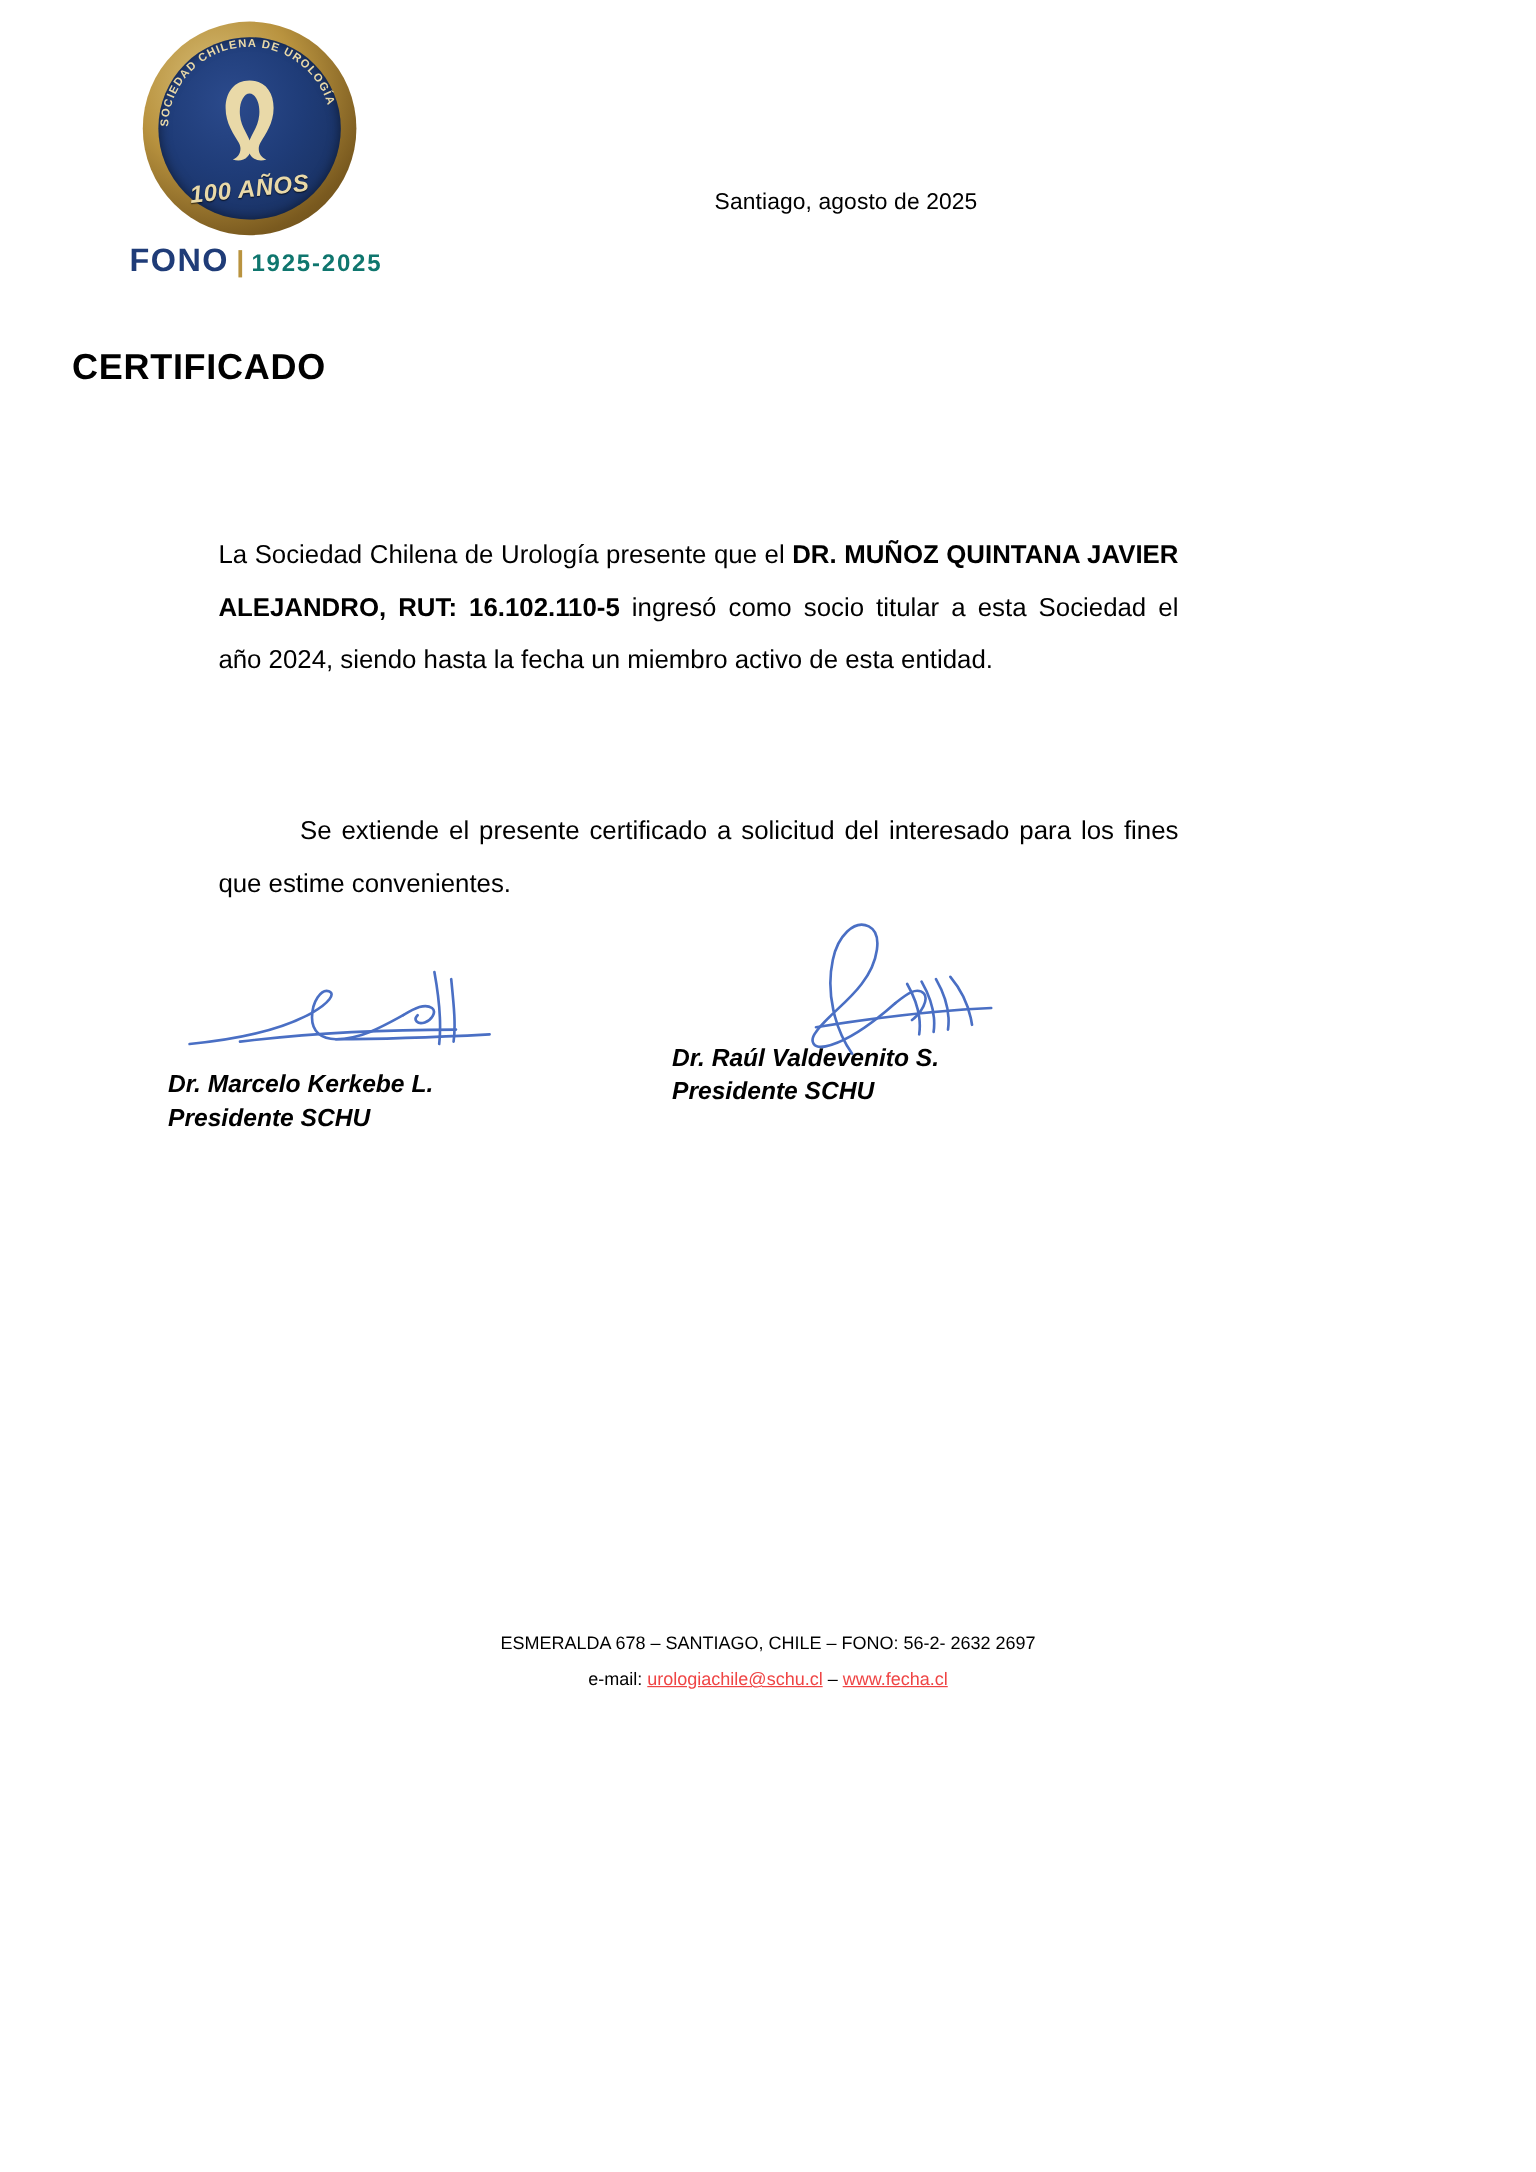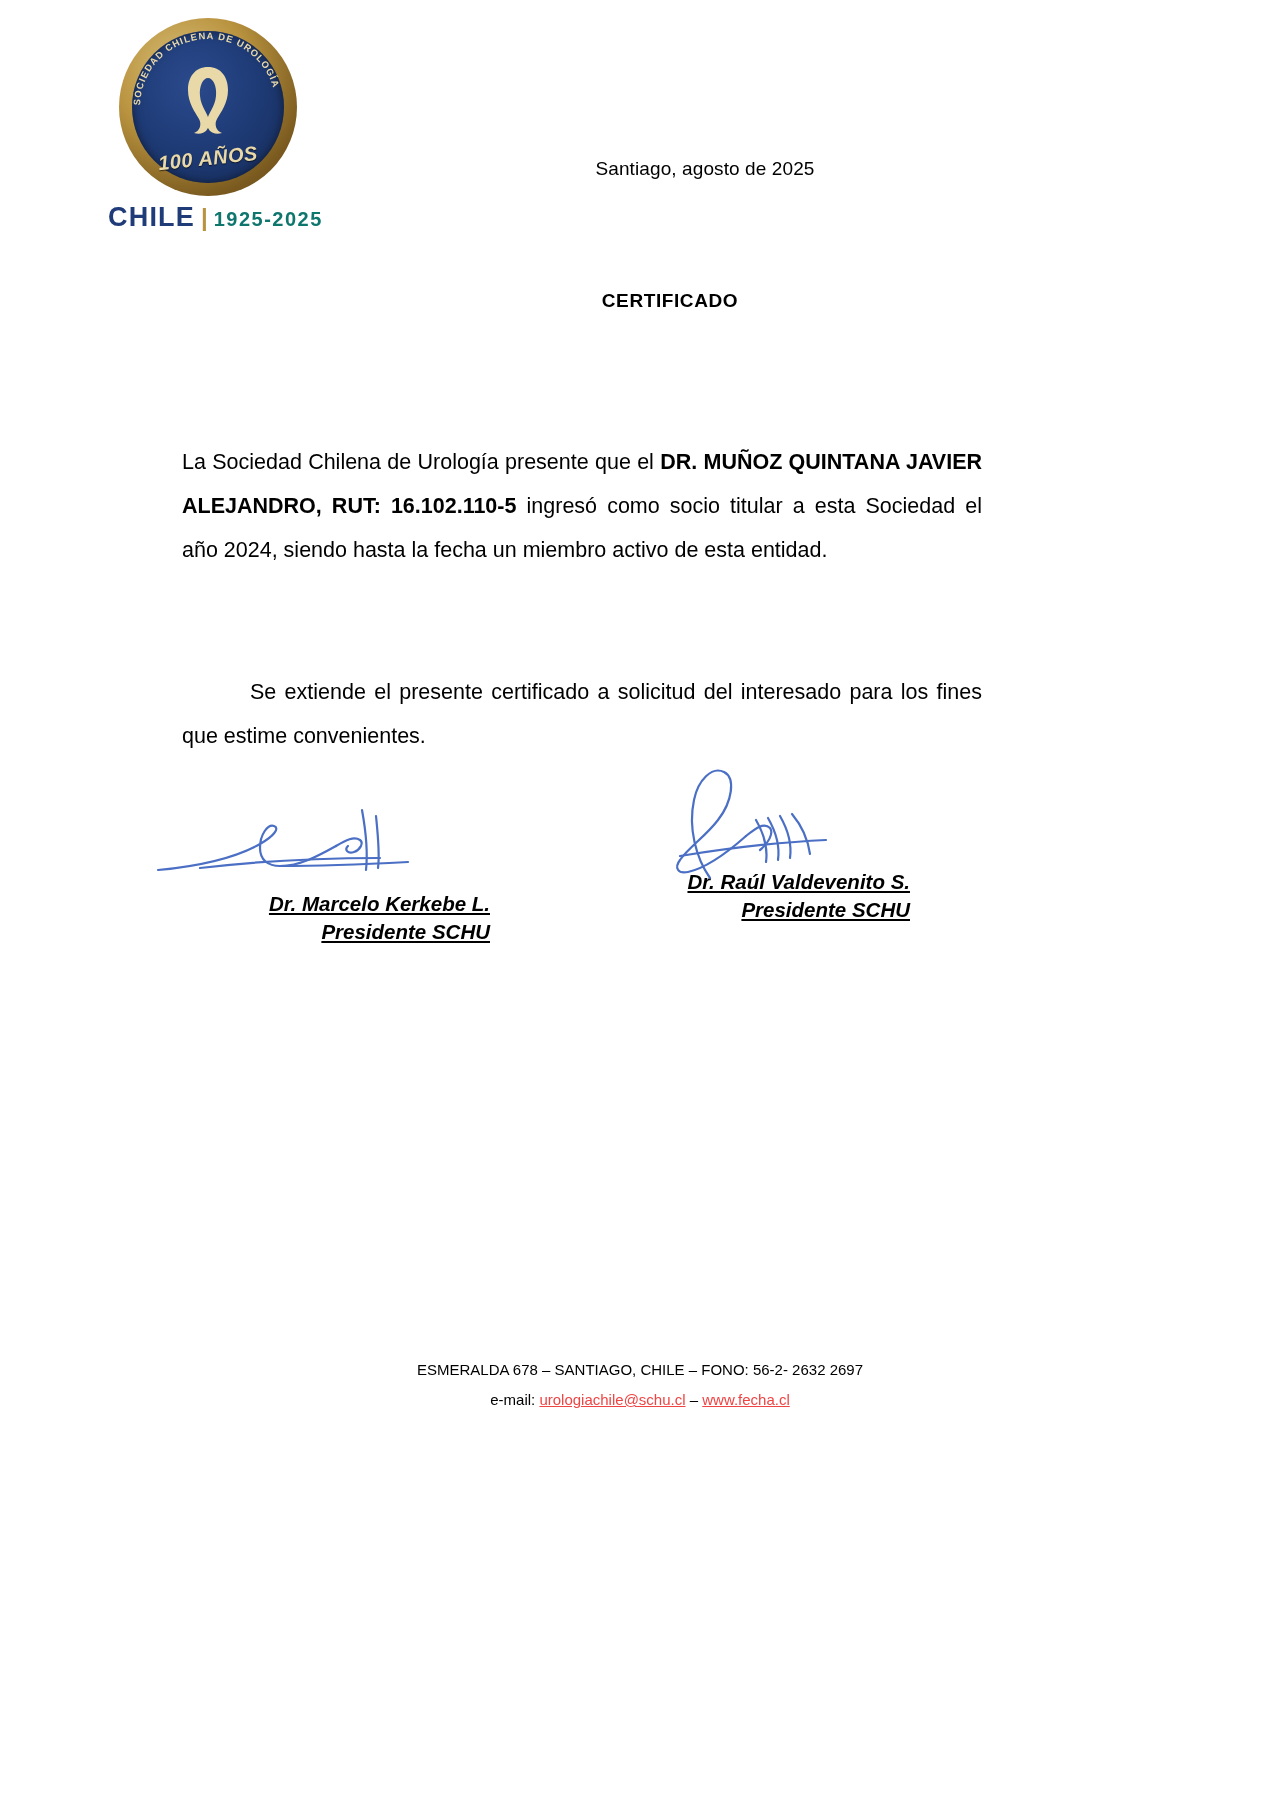"CHILE" span.schu { text: CHILE -> FONO }
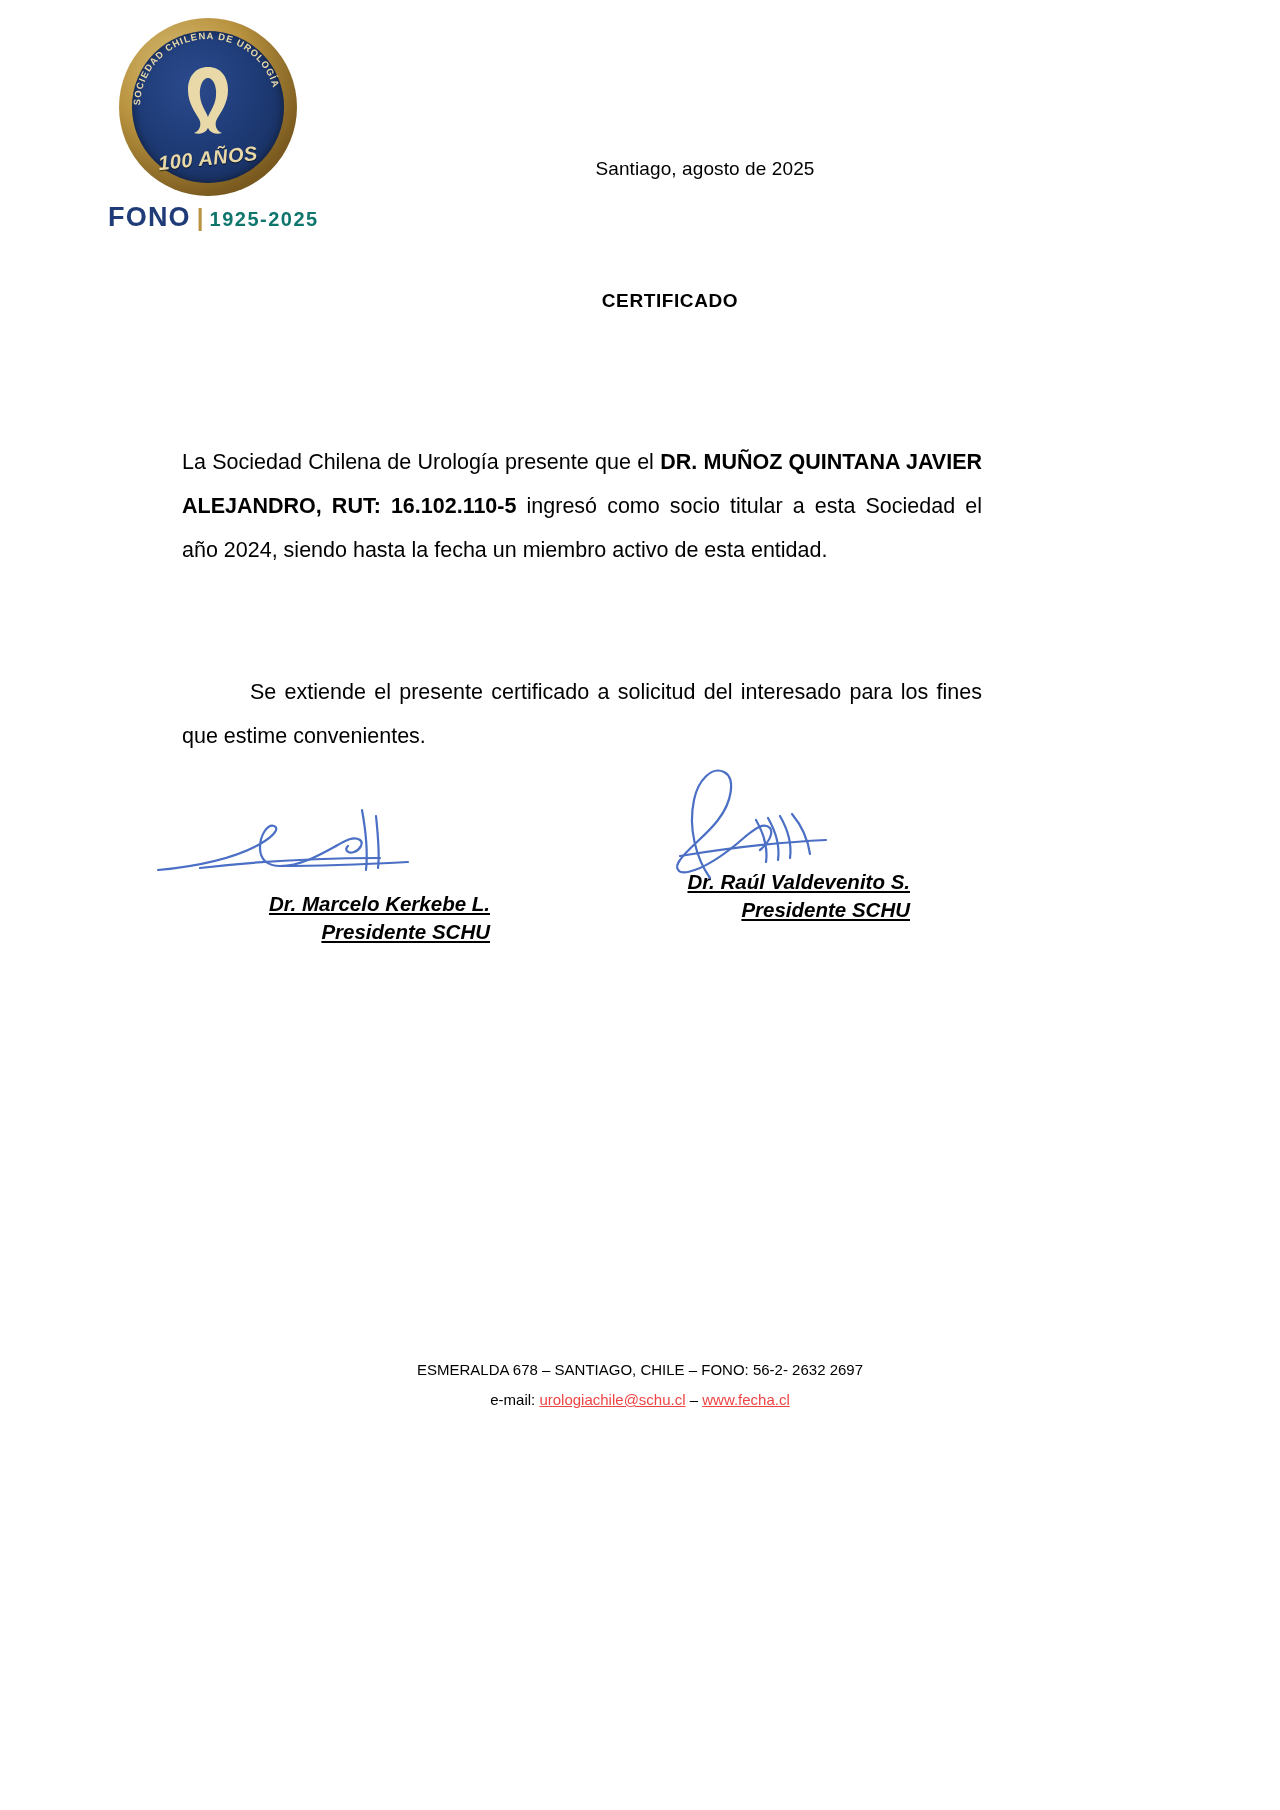"CERTIFICADO" .doc-title { font-size: 19px -> 30px; text-align: center -> left }
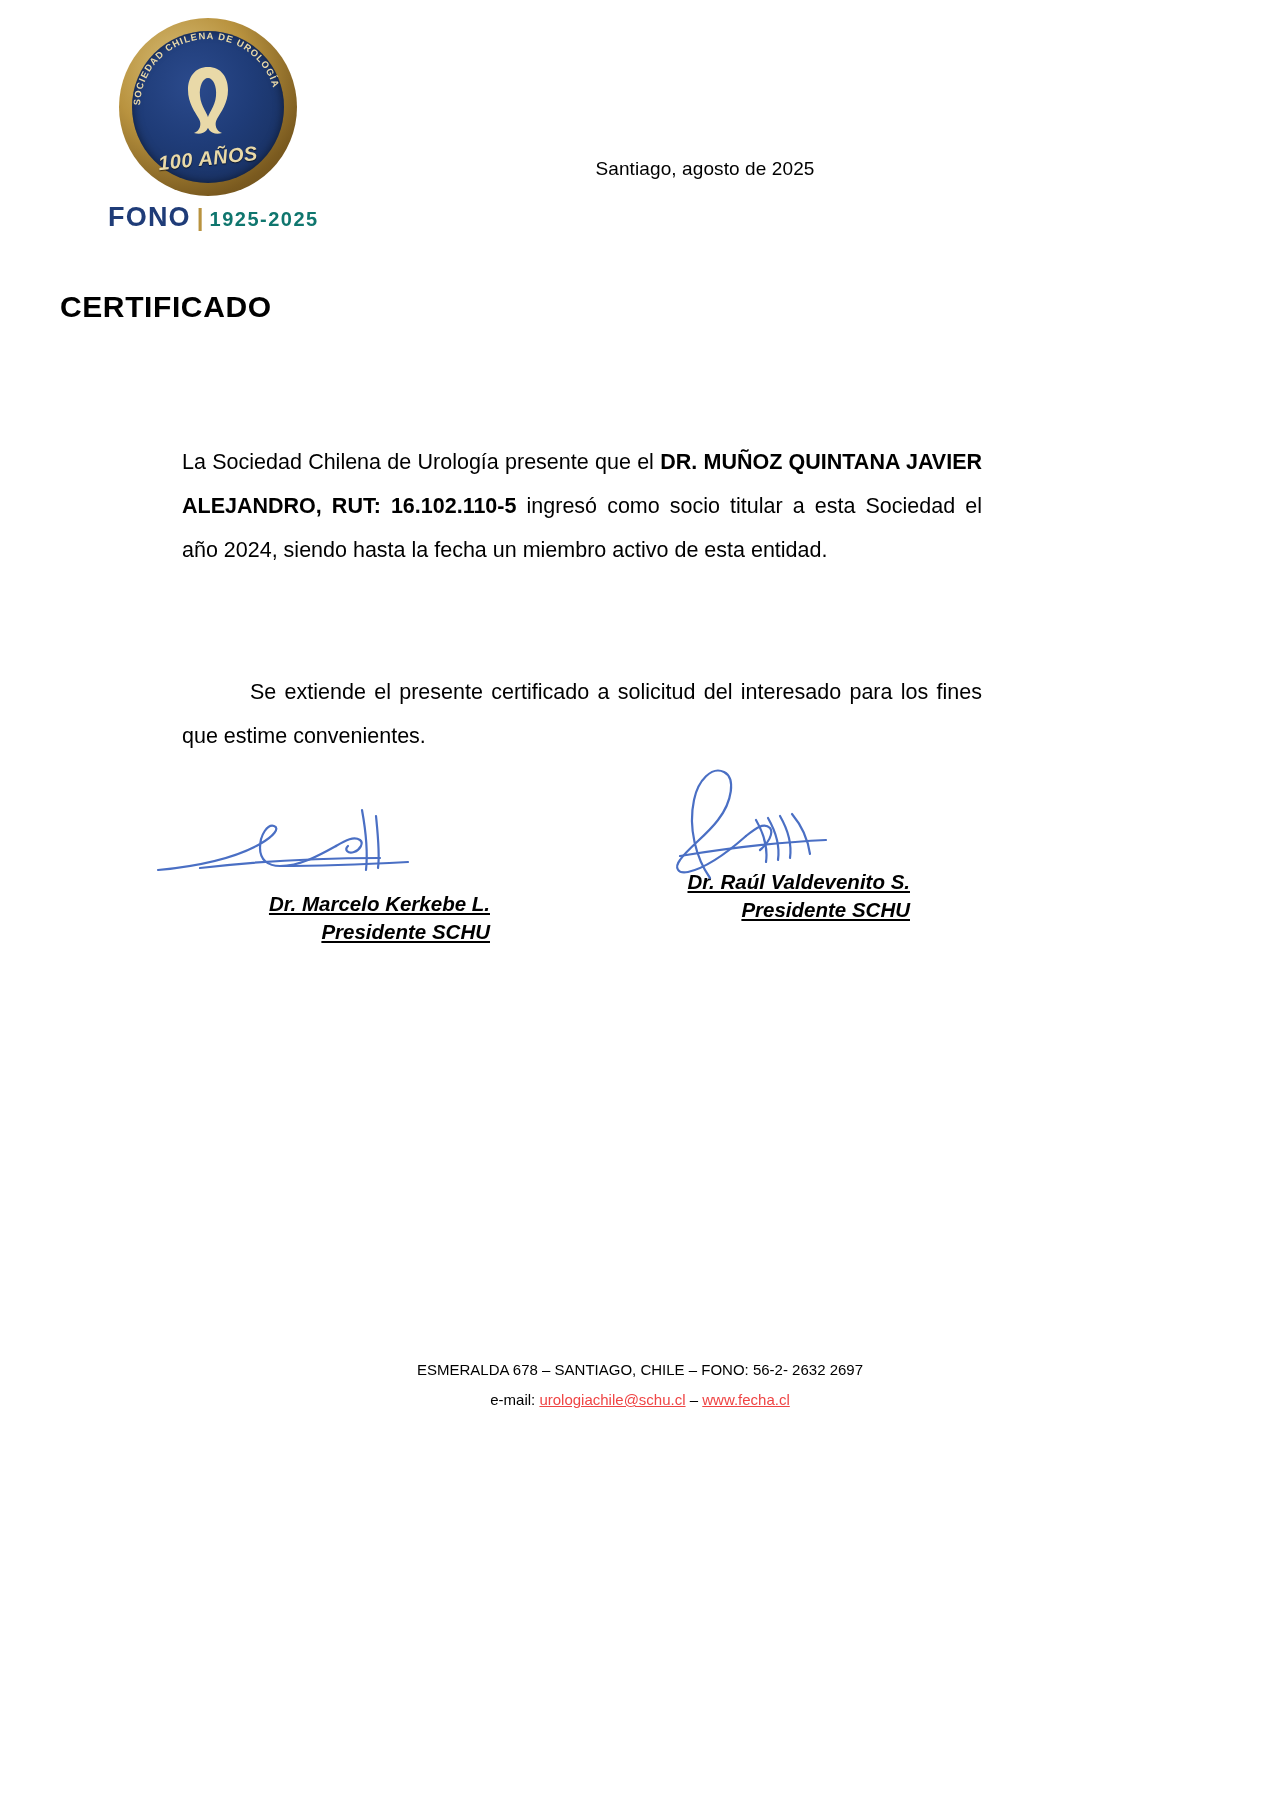"Dr. Raúl Valdevenito S." .sig { text-align: right -> left; text-decoration: underline -> none }
